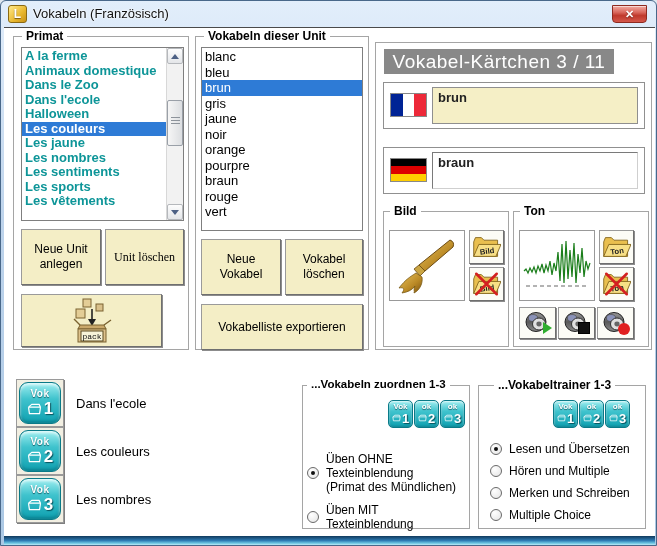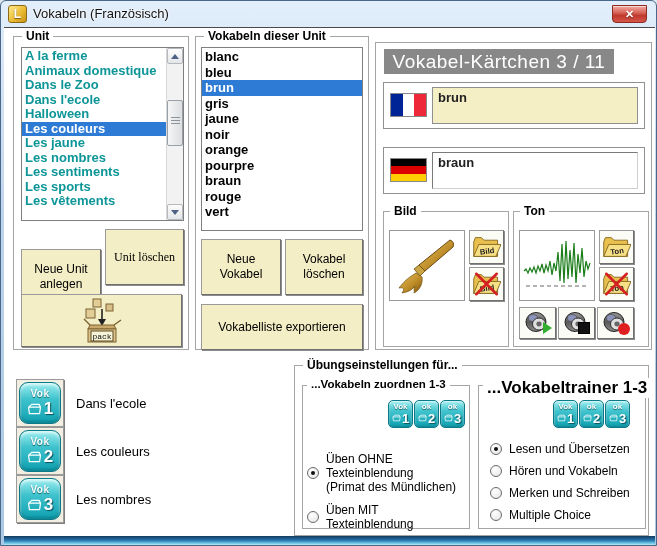"Unit" span.legend { text: Unit -> Primat }
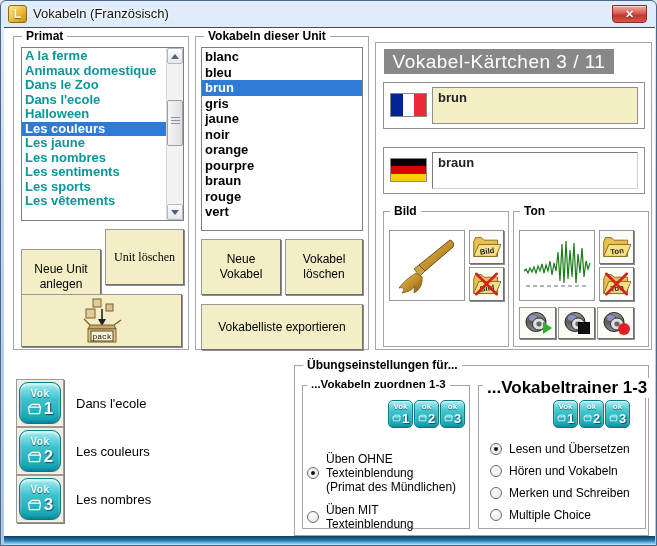"blanc" .li { font-weight: bold -> none }
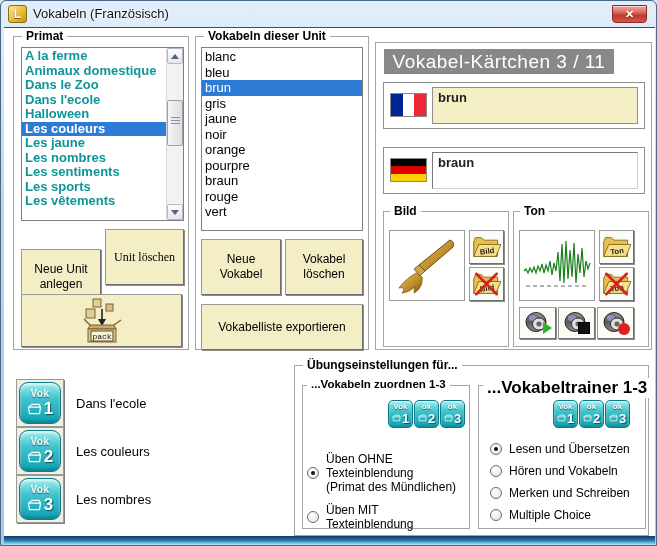"Neue Unit anlegen" div.btn { margin-top: 20px -> none }
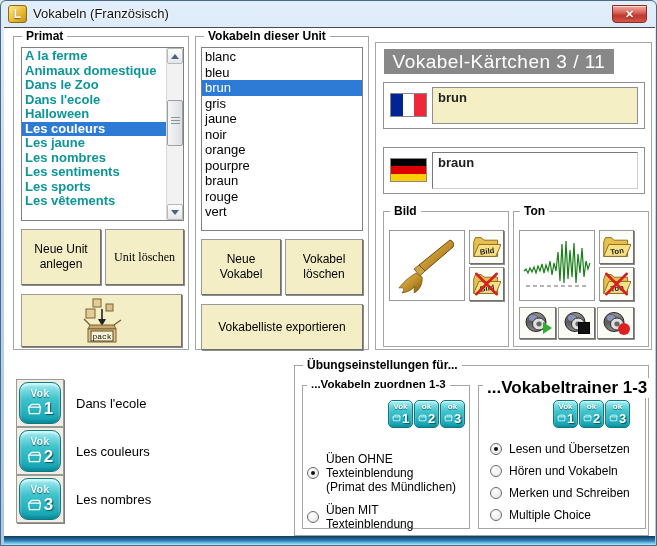"pack" div.btn { width: 161px -> 141px }
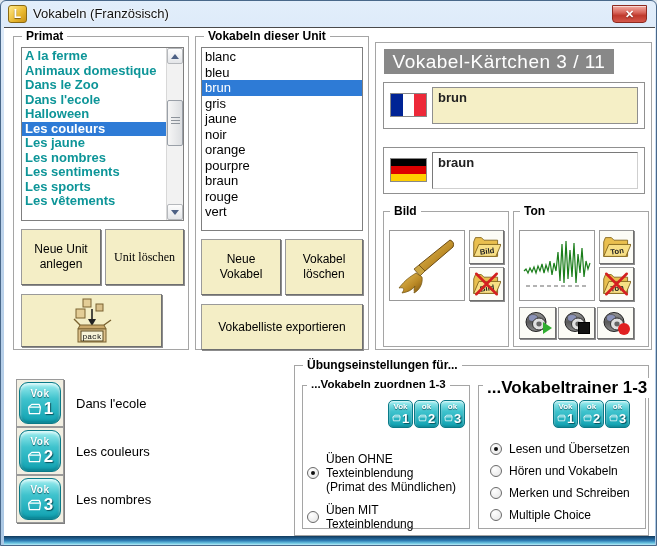"Übungseinstellungen für..." div.group { html: <div> <span>Übungseinstellungen für...</span> </div> -> none }
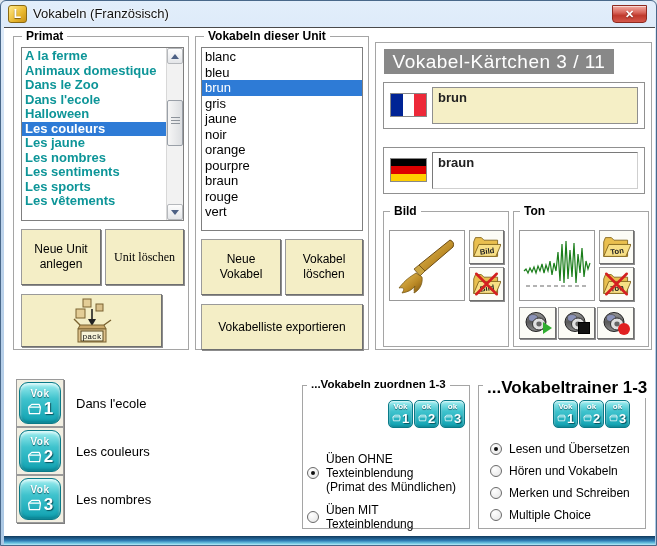"...Vokabeltrainer 1-3" span.legend { font-size: 17px -> 12px; left: 4px -> 15px }
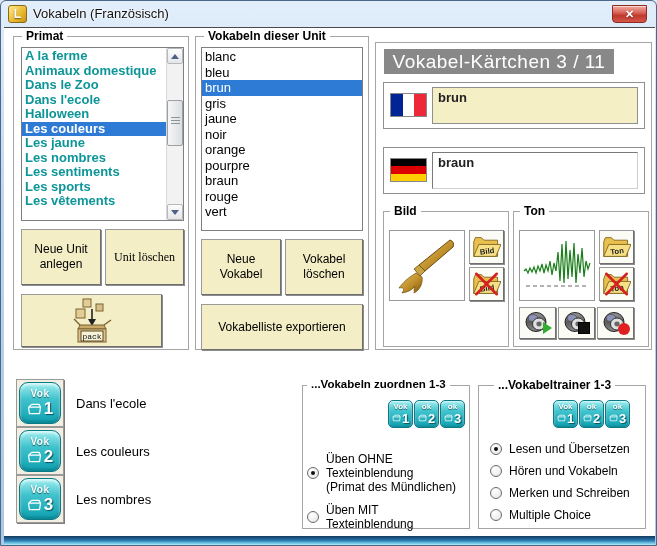"Hören und Vokabeln" span.rlabel { text: Vokabeln -> Multiple }
